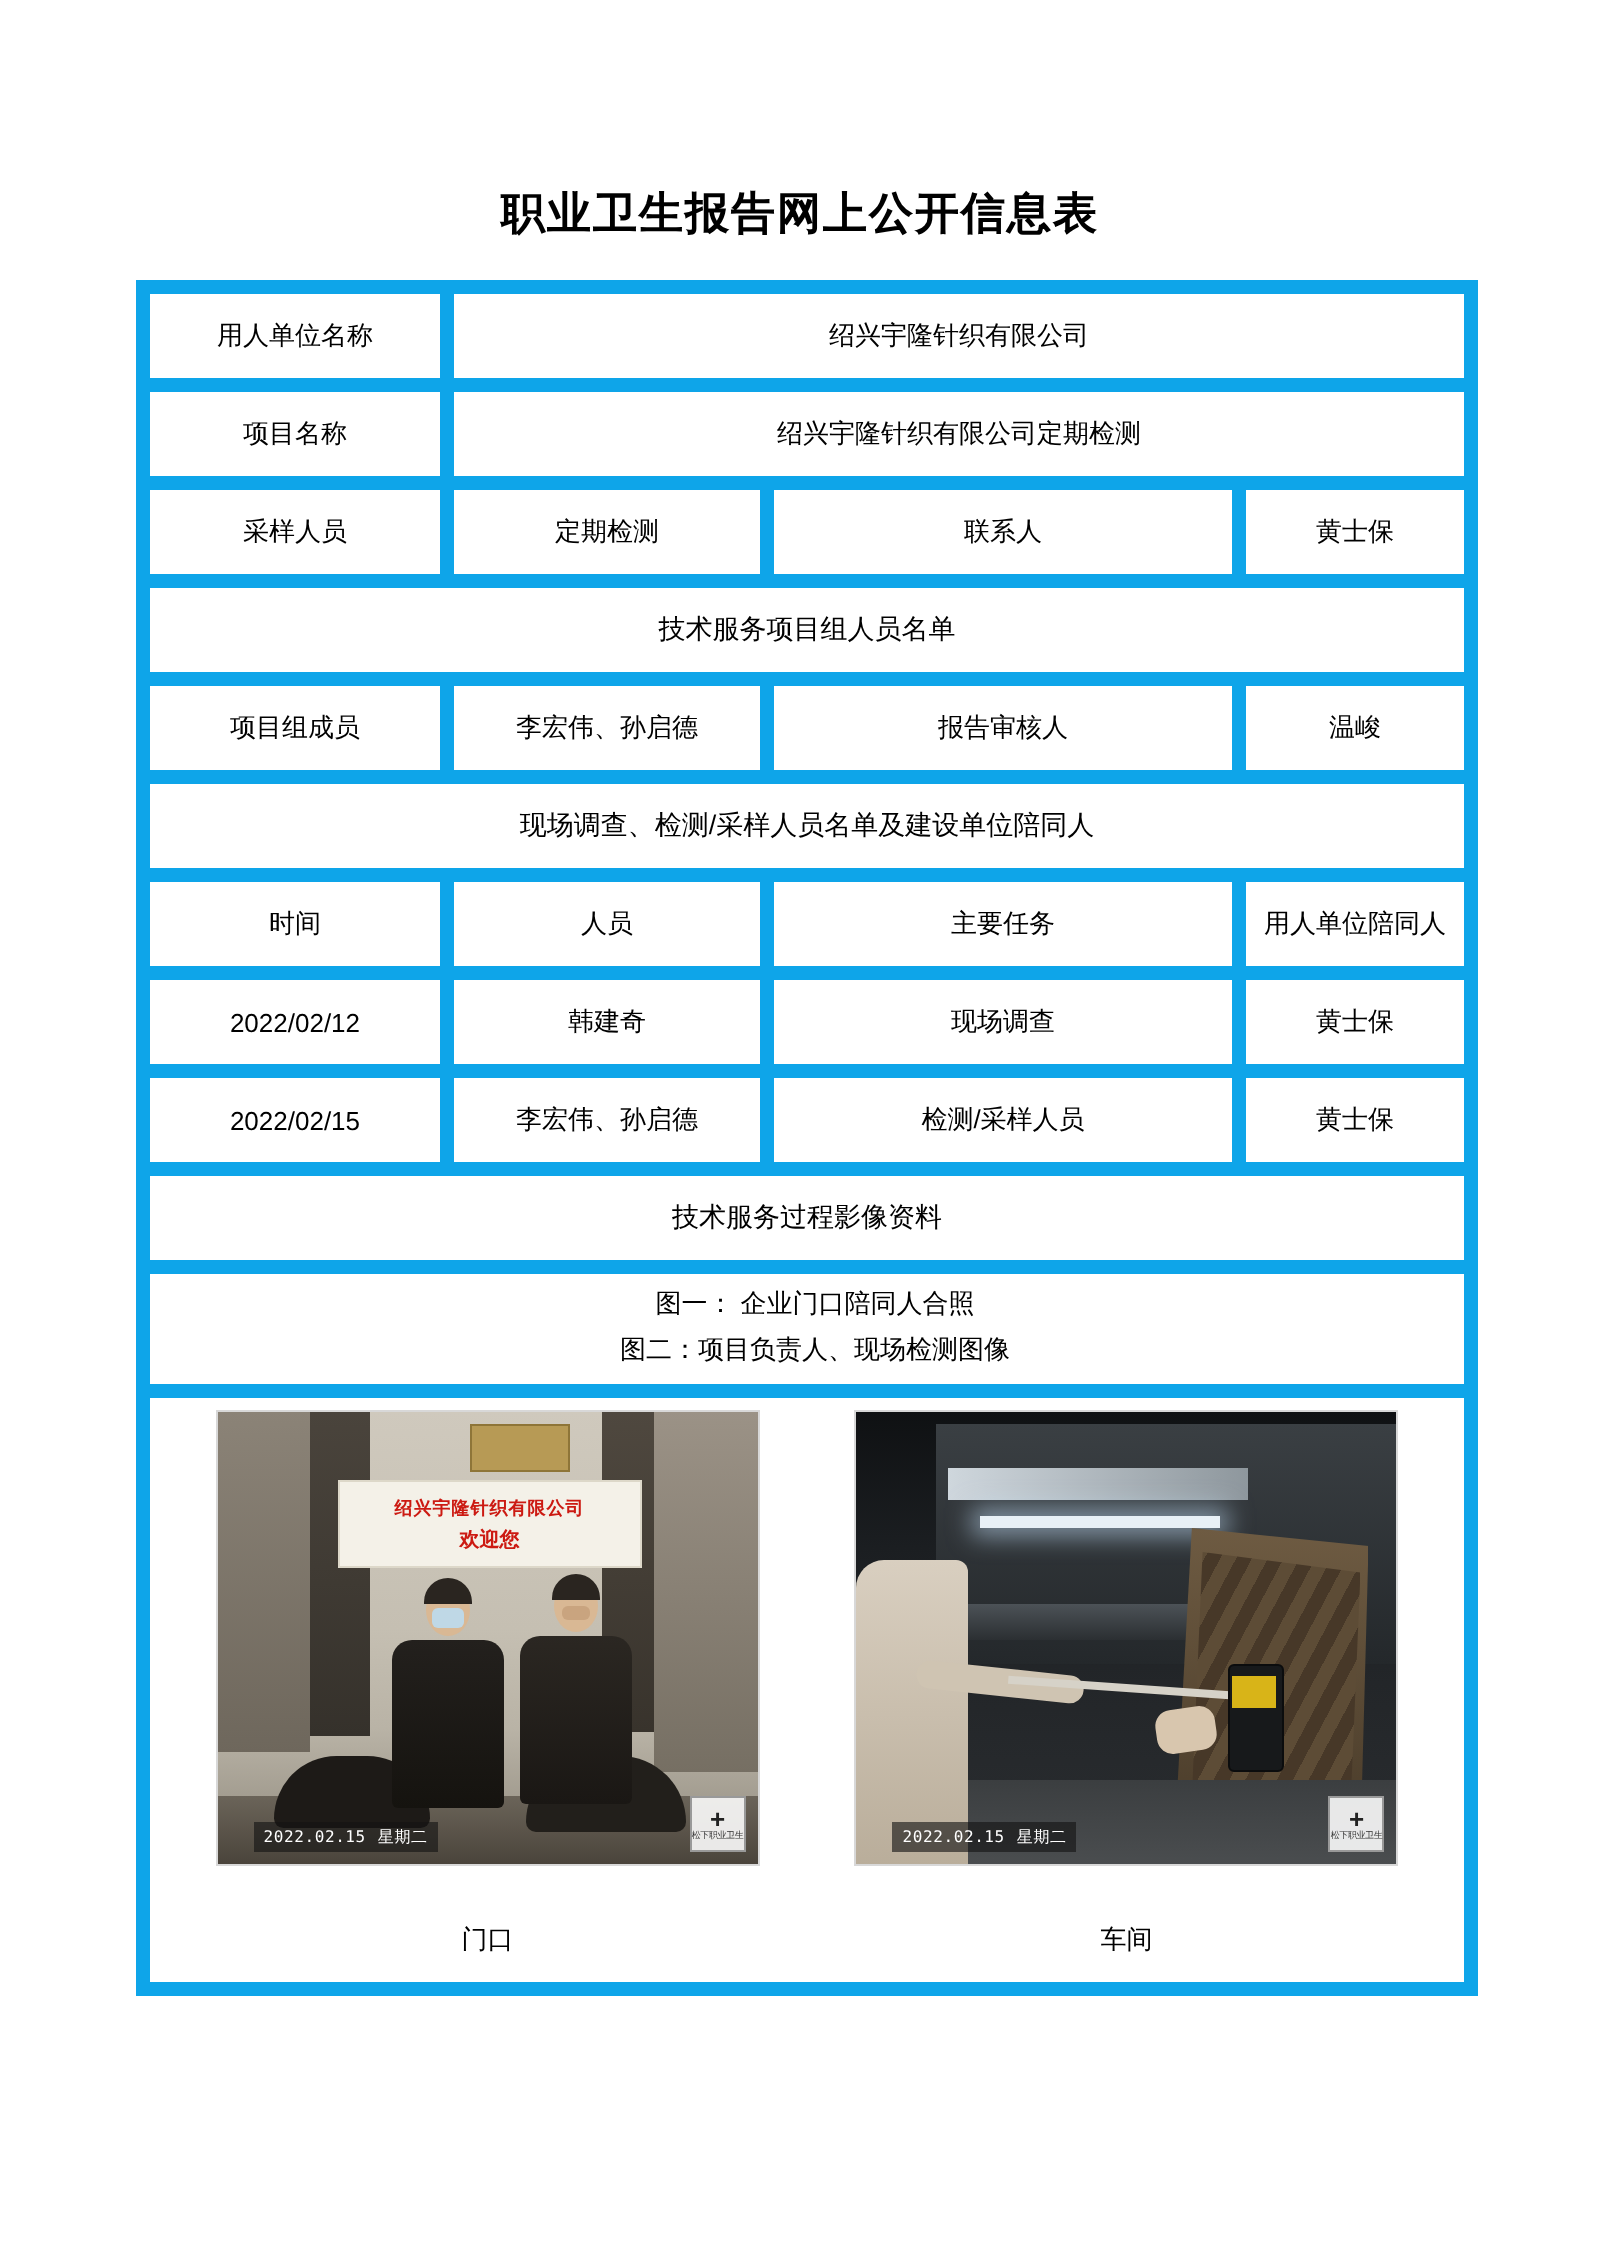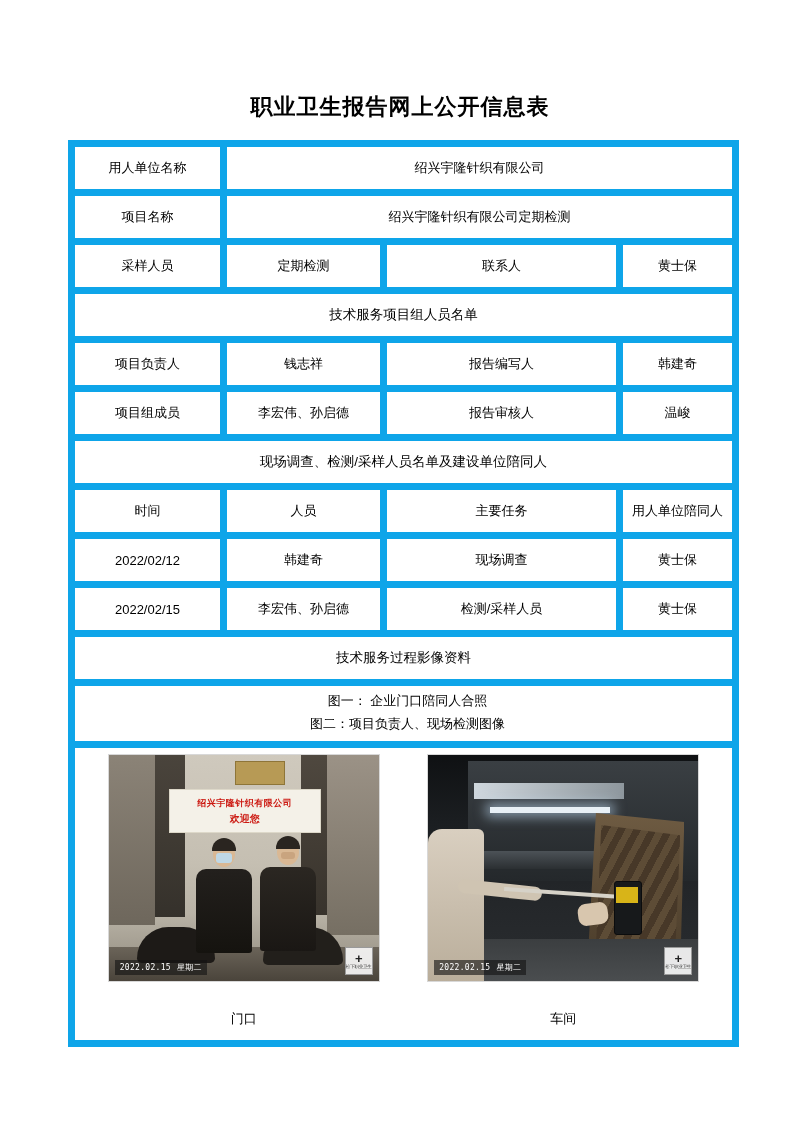"项目负责人" tr { html: <tr> <td>项目负责人</td> <td>钱志祥</td> <td>报告编写人</td> <td>韩建奇</td> </tr> -> none }
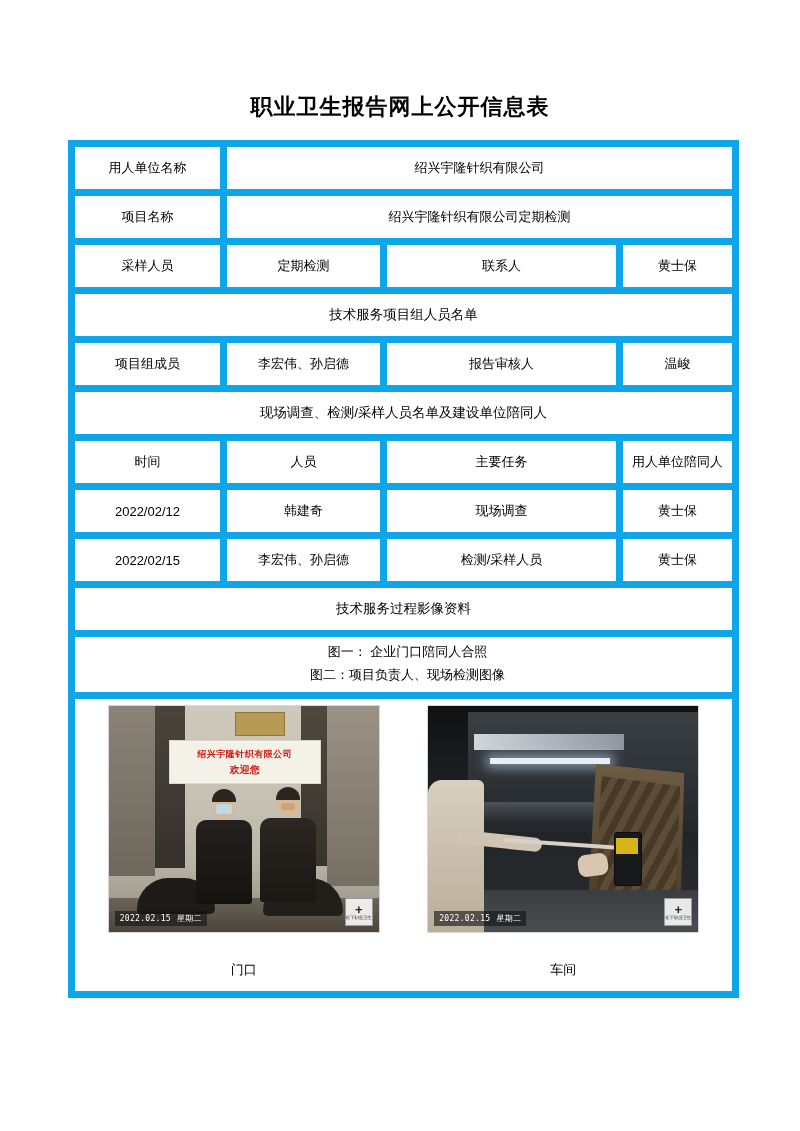"2022.02.15 星期二" .stamp { left: 6px -> 18px }
